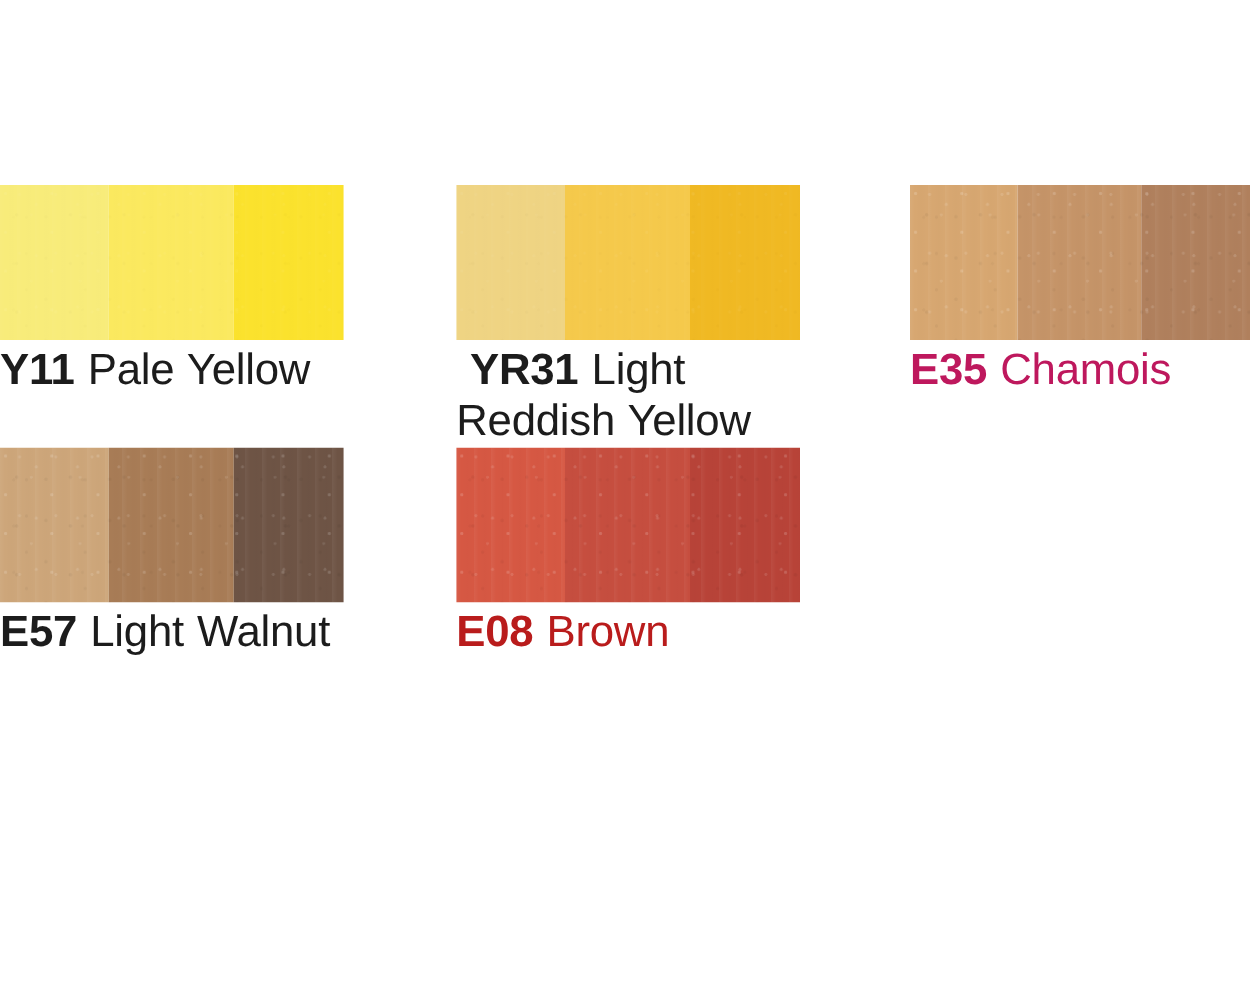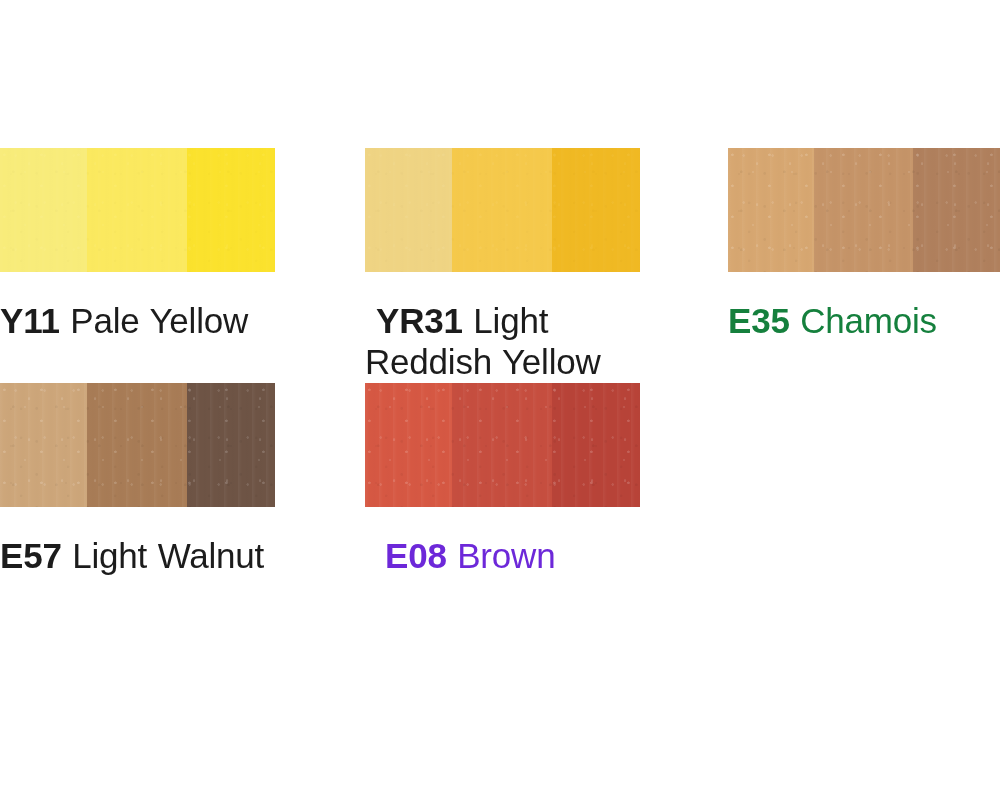"Y11 Pale Yellow" .swatch-caption { padding-top: 28px -> 3px }
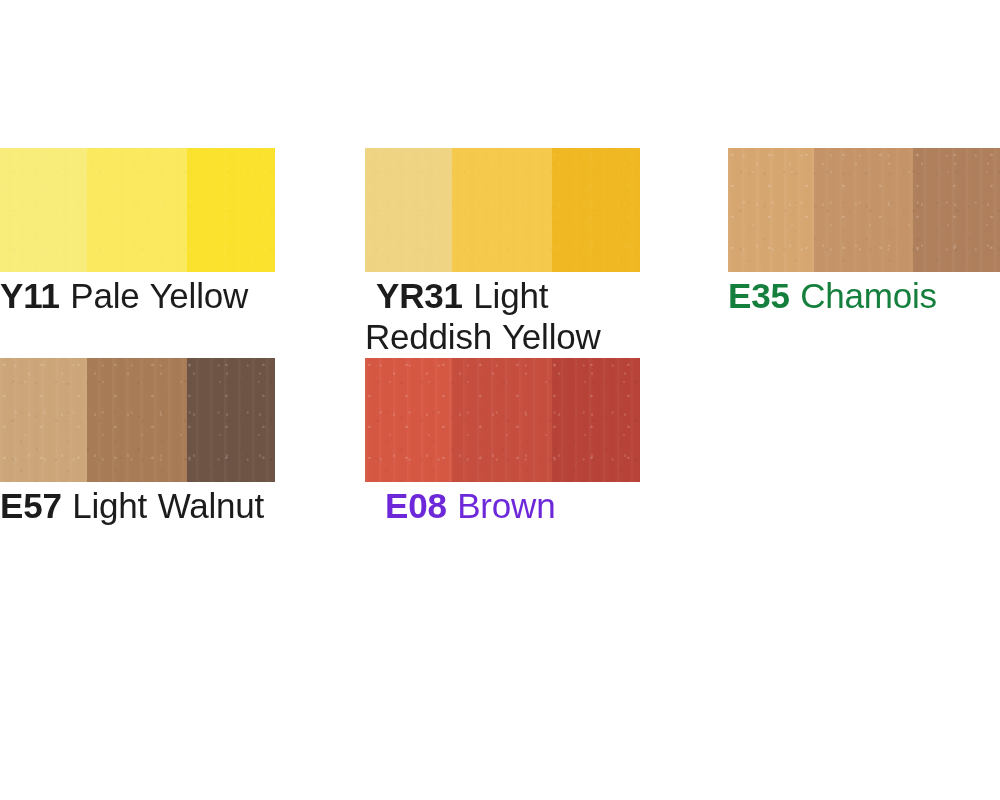"E35 Chamois" span.swatch-text { color: #15803d -> #be185d }
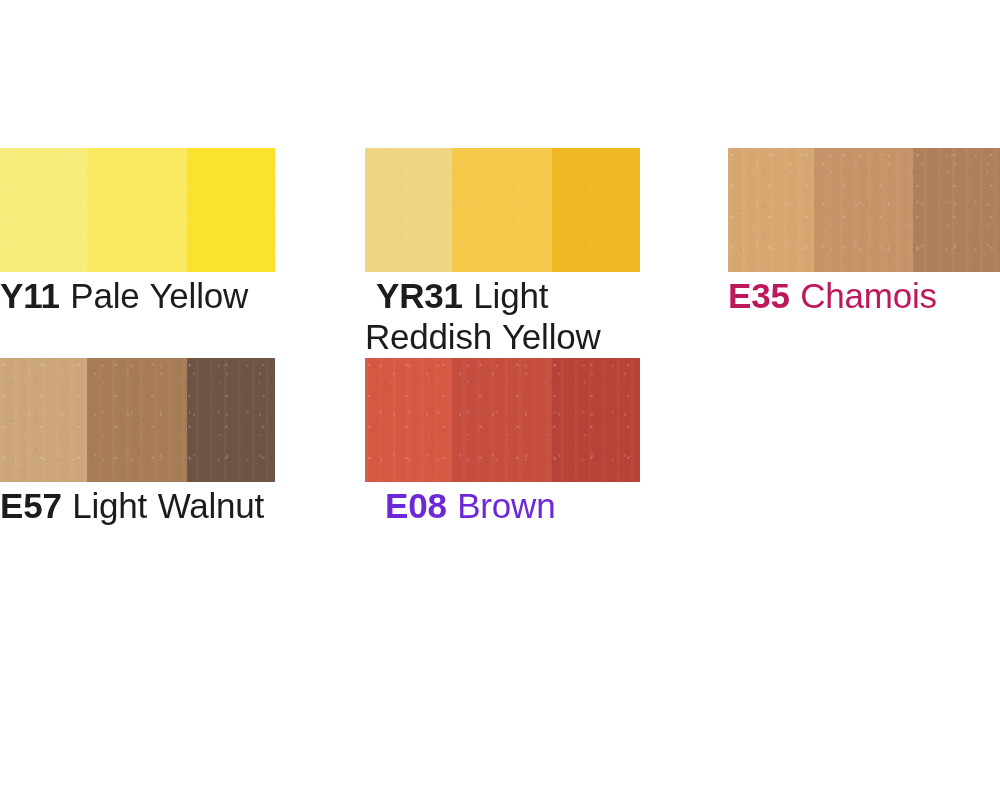"E08 Brown" span.swatch-text { color: #6d28d9 -> #b91c1c; margin-left: 20px -> none }
